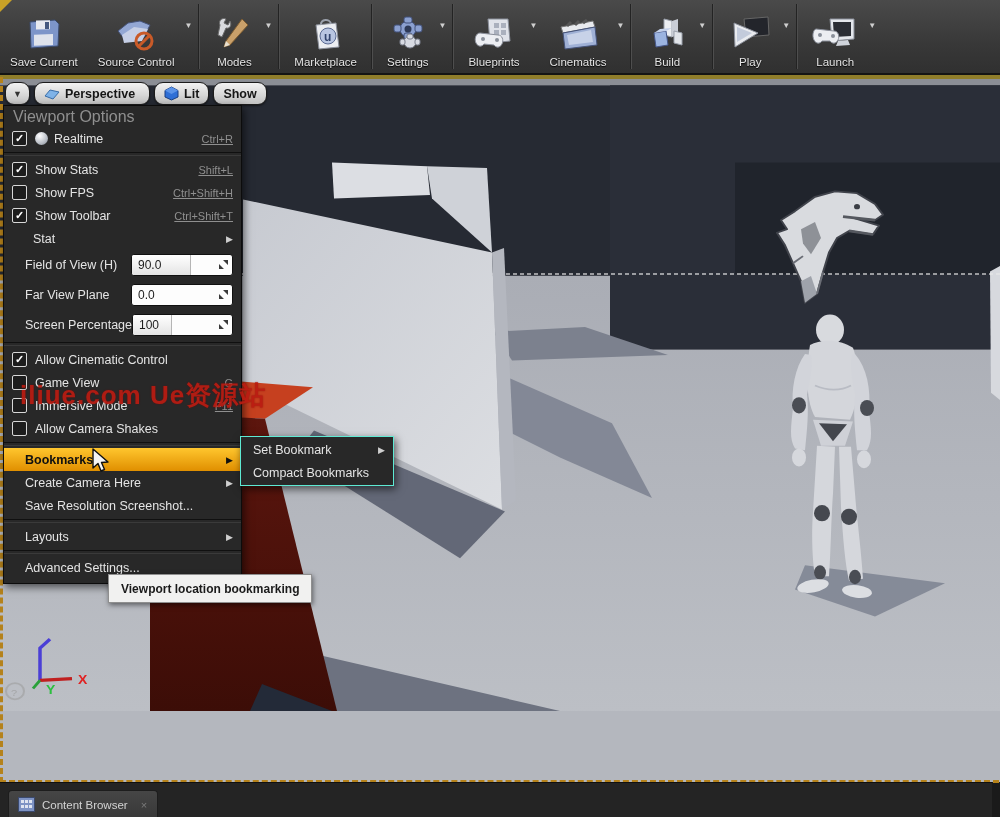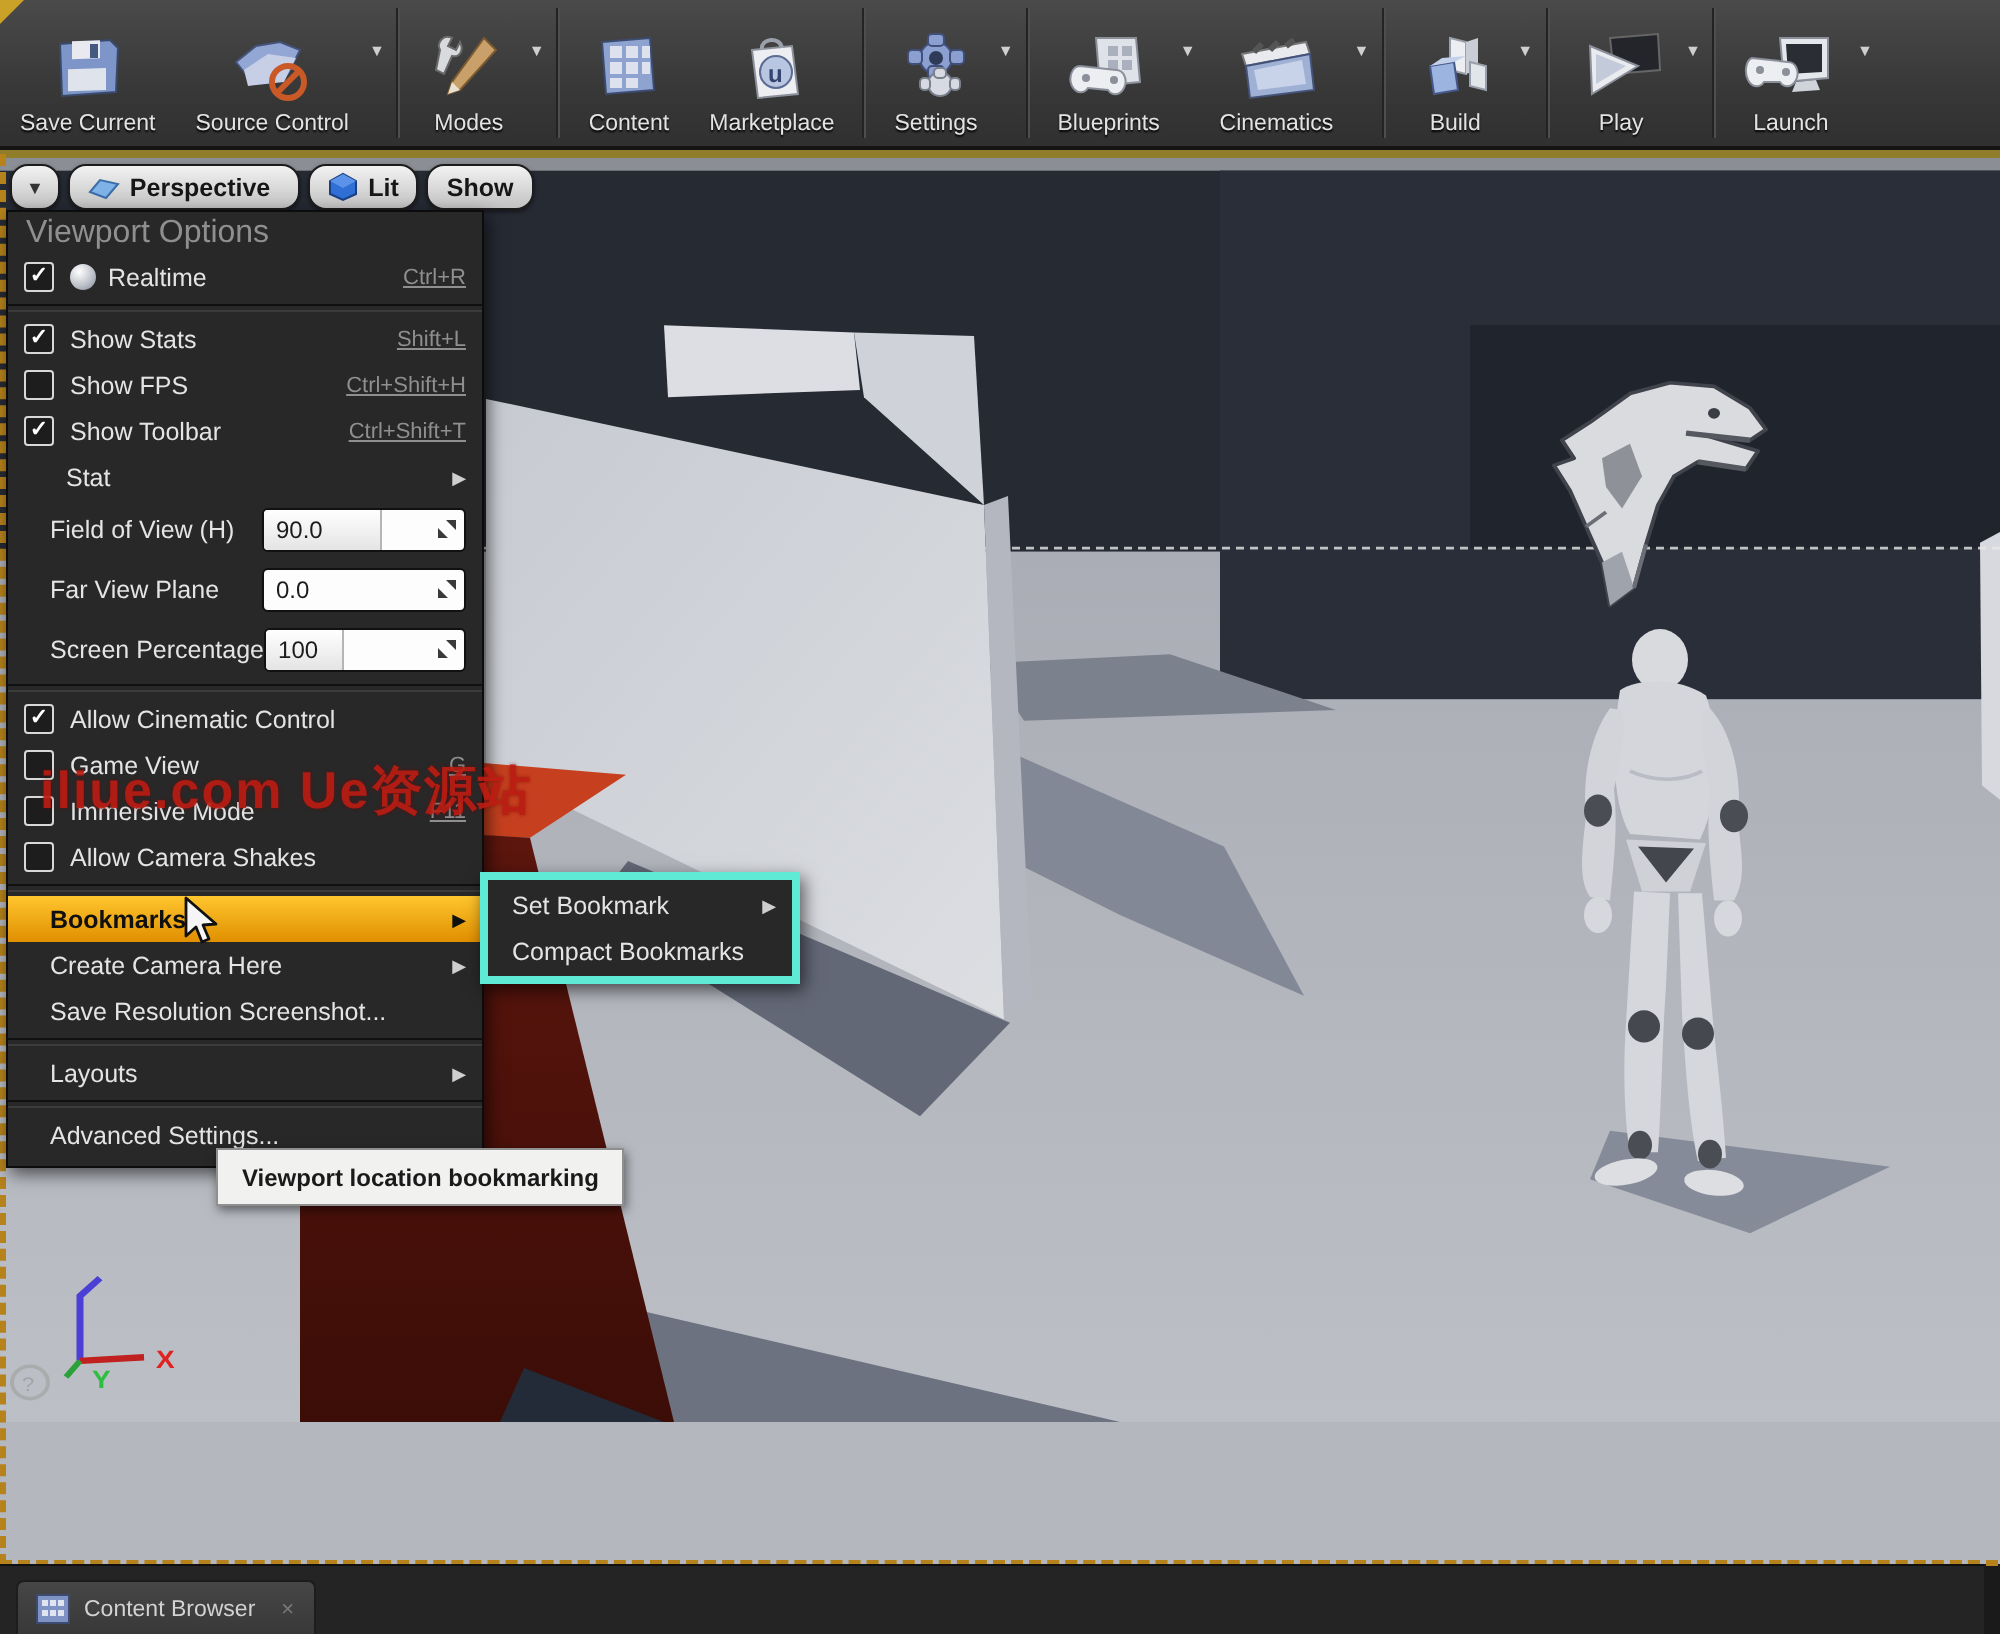"Content" div.tbtn { html: <div> <span> <svg> <path></path> <g> <rect></rect> <rect></rect> <rect></rect> <rect></rect> <rect></rect> <rect></rect> <rect></rect> <rect></rect> </g> </svg> </span> <span>Content</span> </div> -> none }
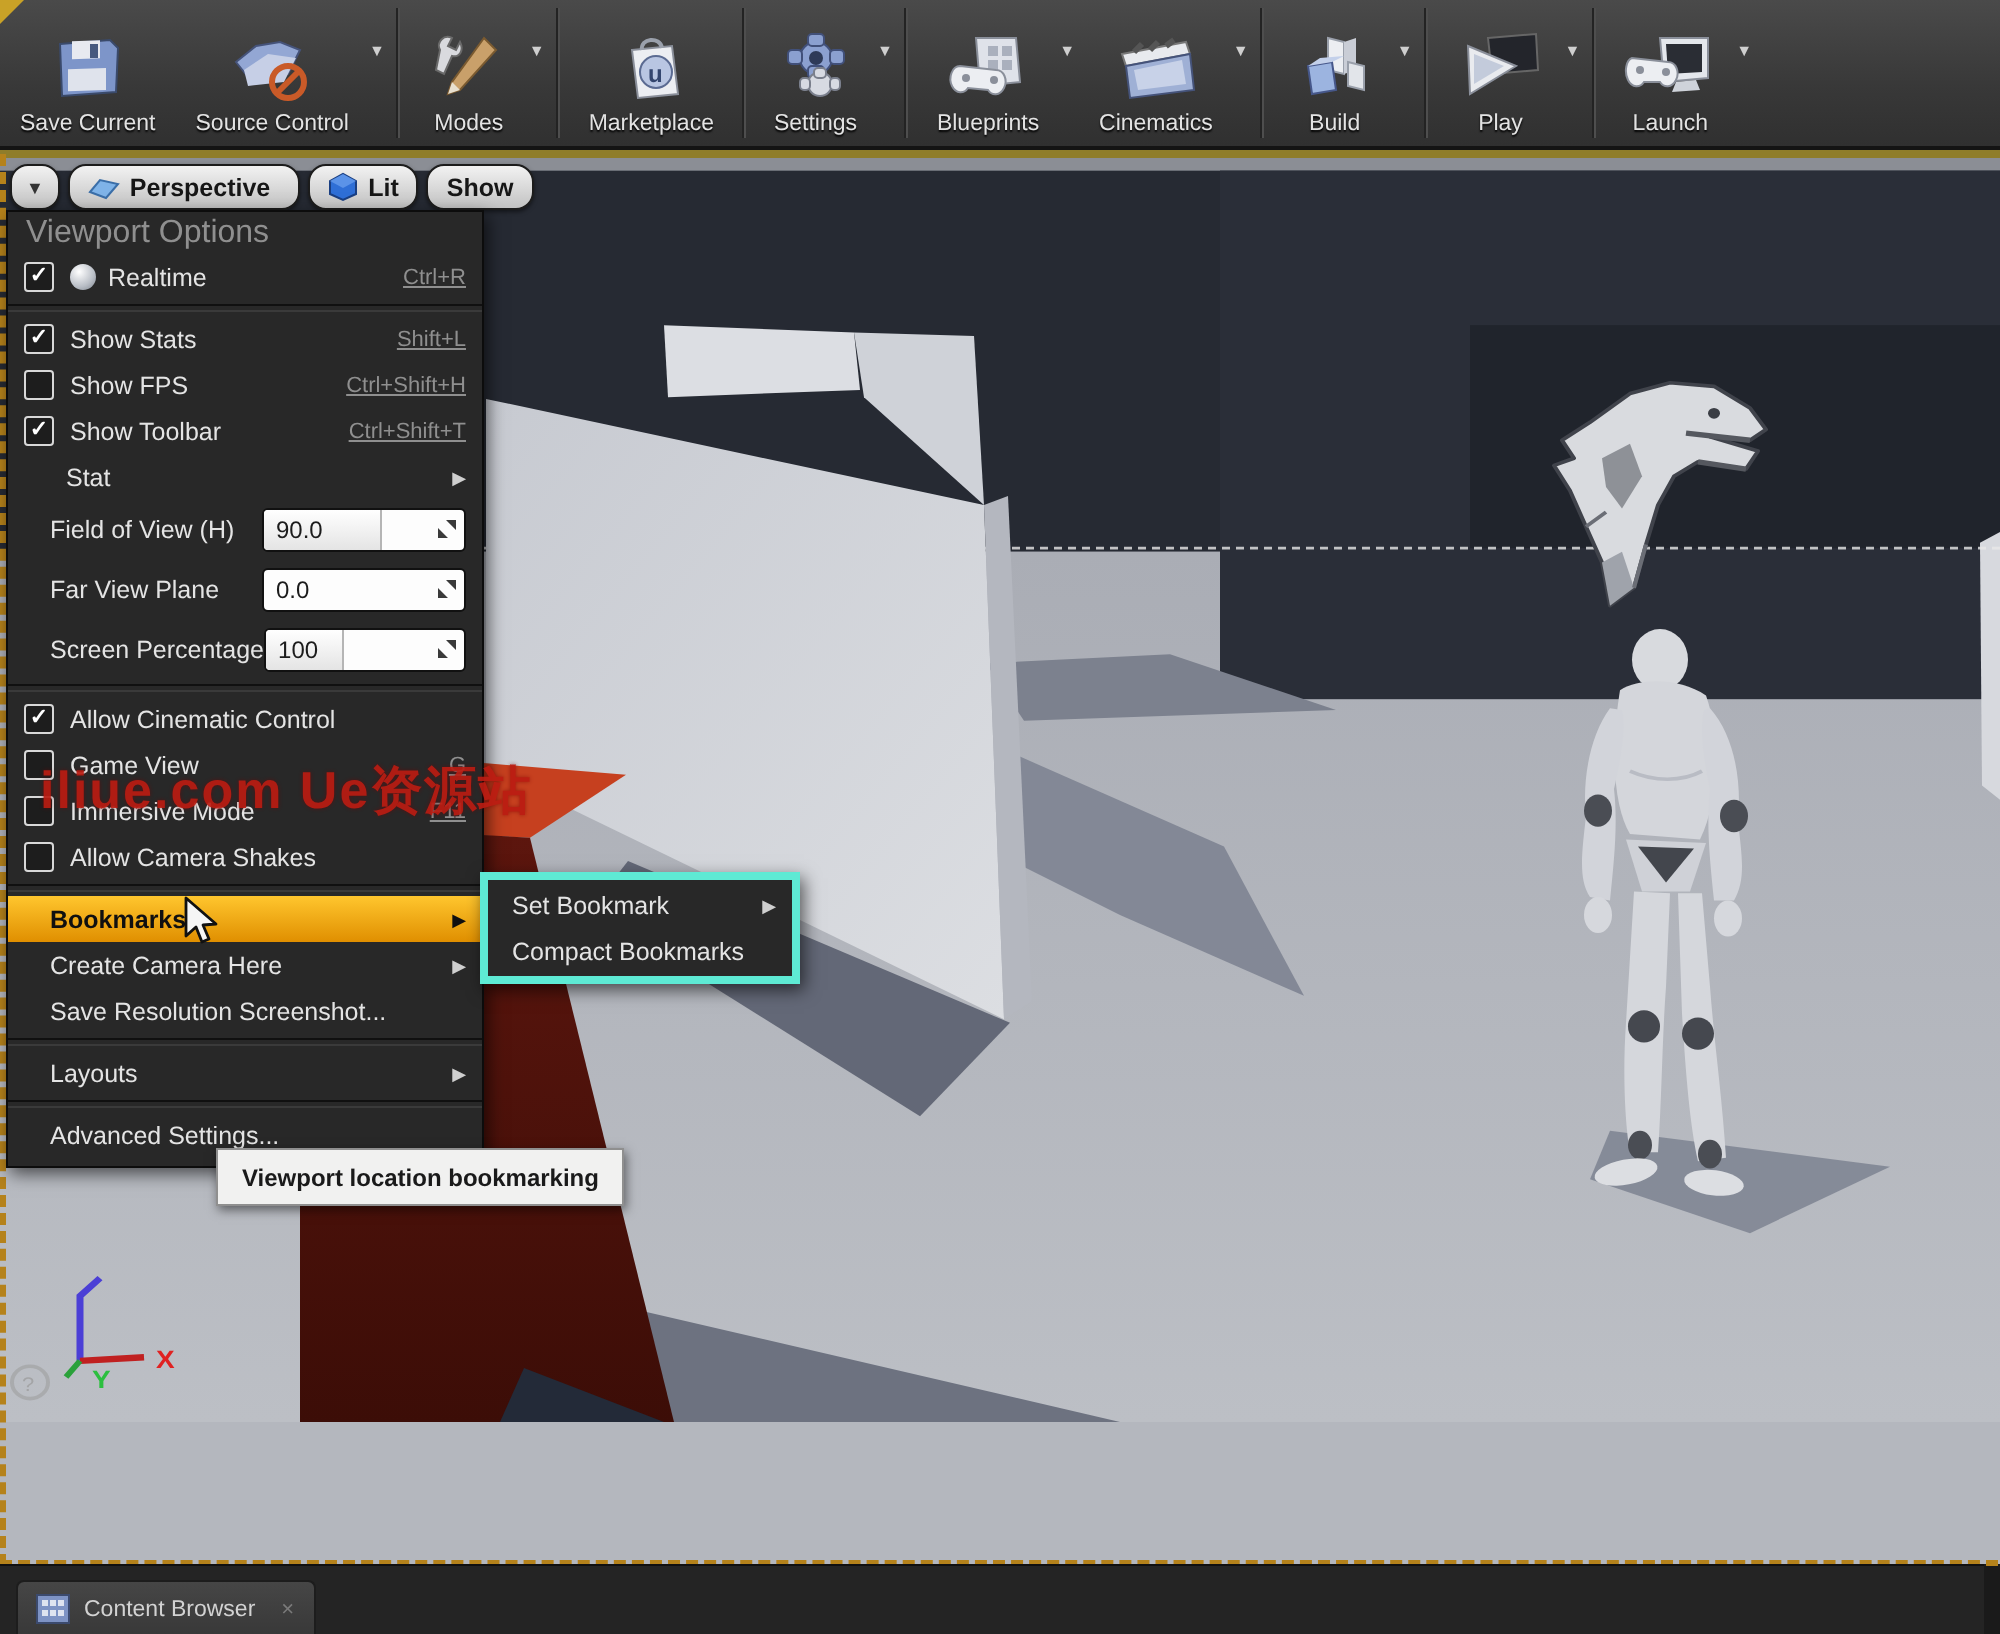"Set Bookmark" .submenu { border: 4px solid #5eead4 -> 1px solid #5eead4 }
